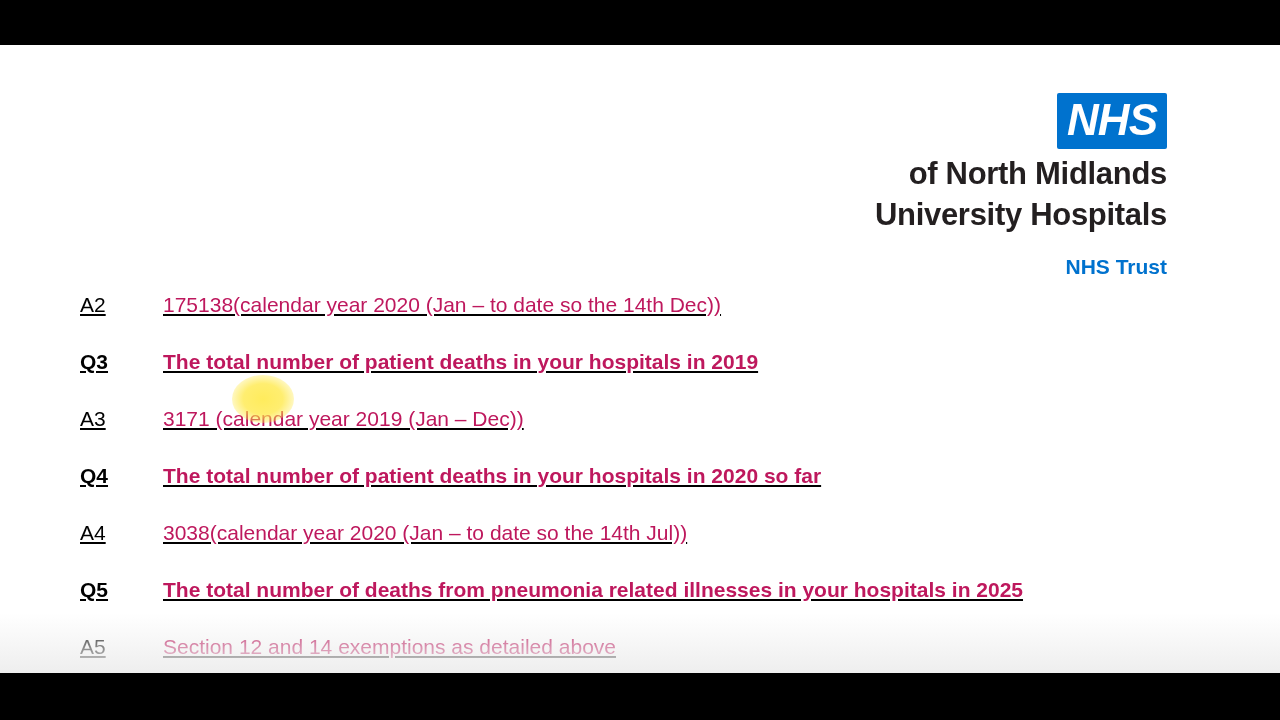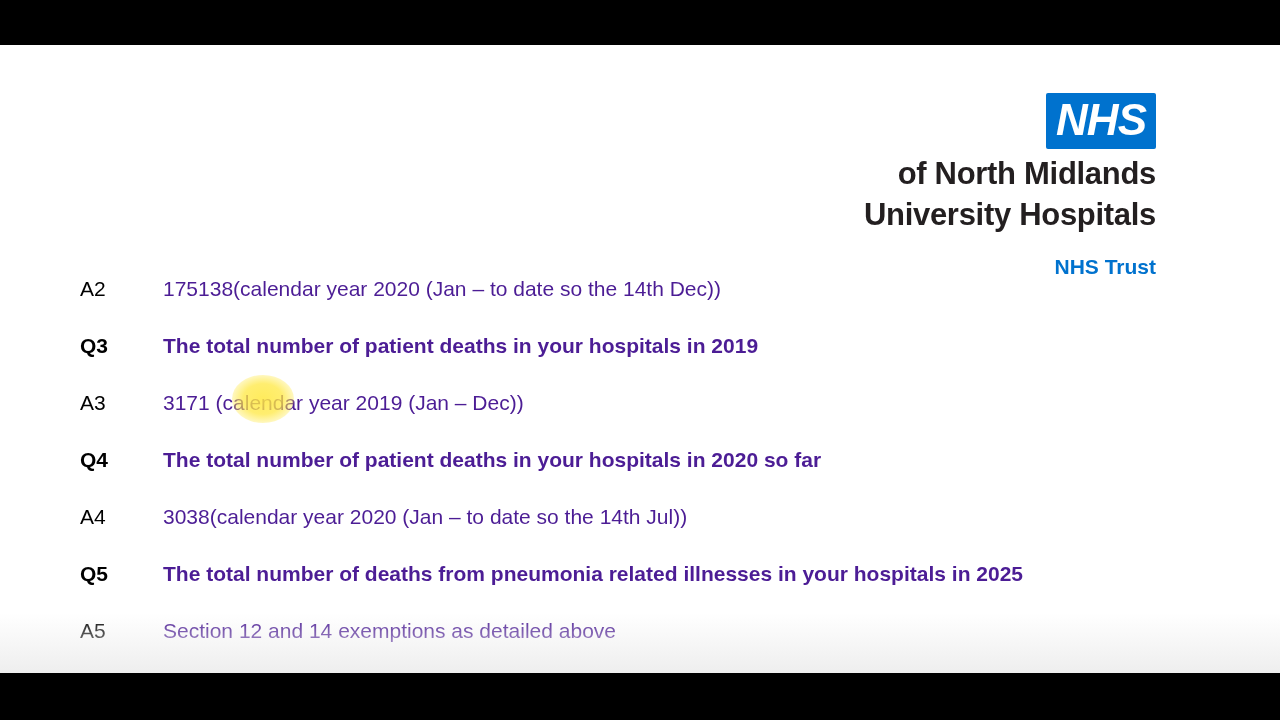"NHS" .logo-block { right: 124px -> 113px }
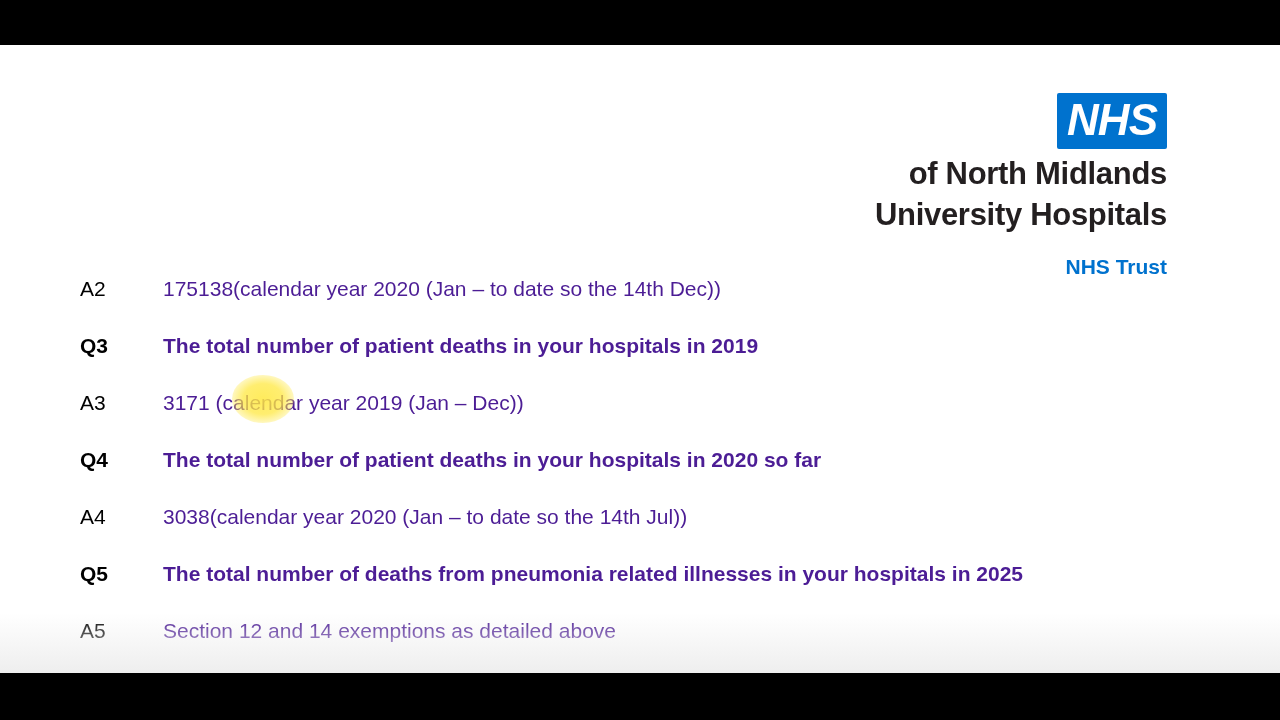"A2" .qa-list { text-decoration: none -> underline; top: 232px -> 248px }
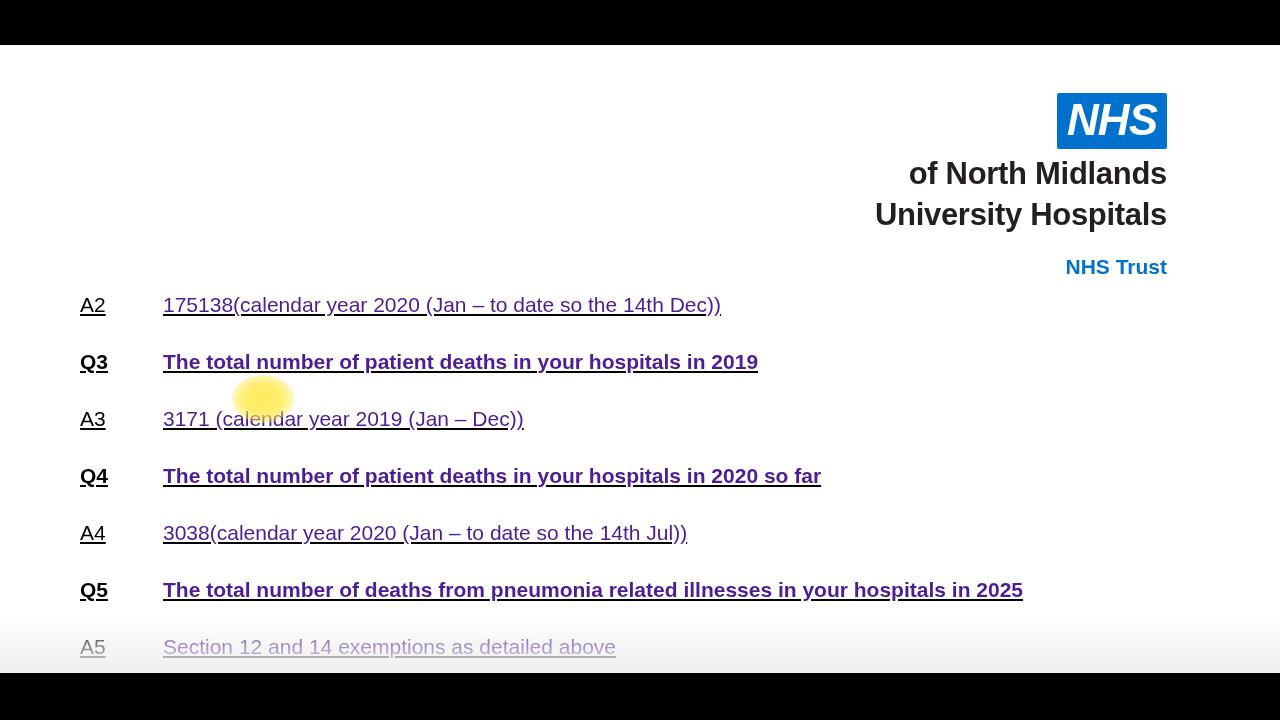"175138(calendar year 2020 (Jan –" .qa-text { color: #4c1d95 -> #be185d }
